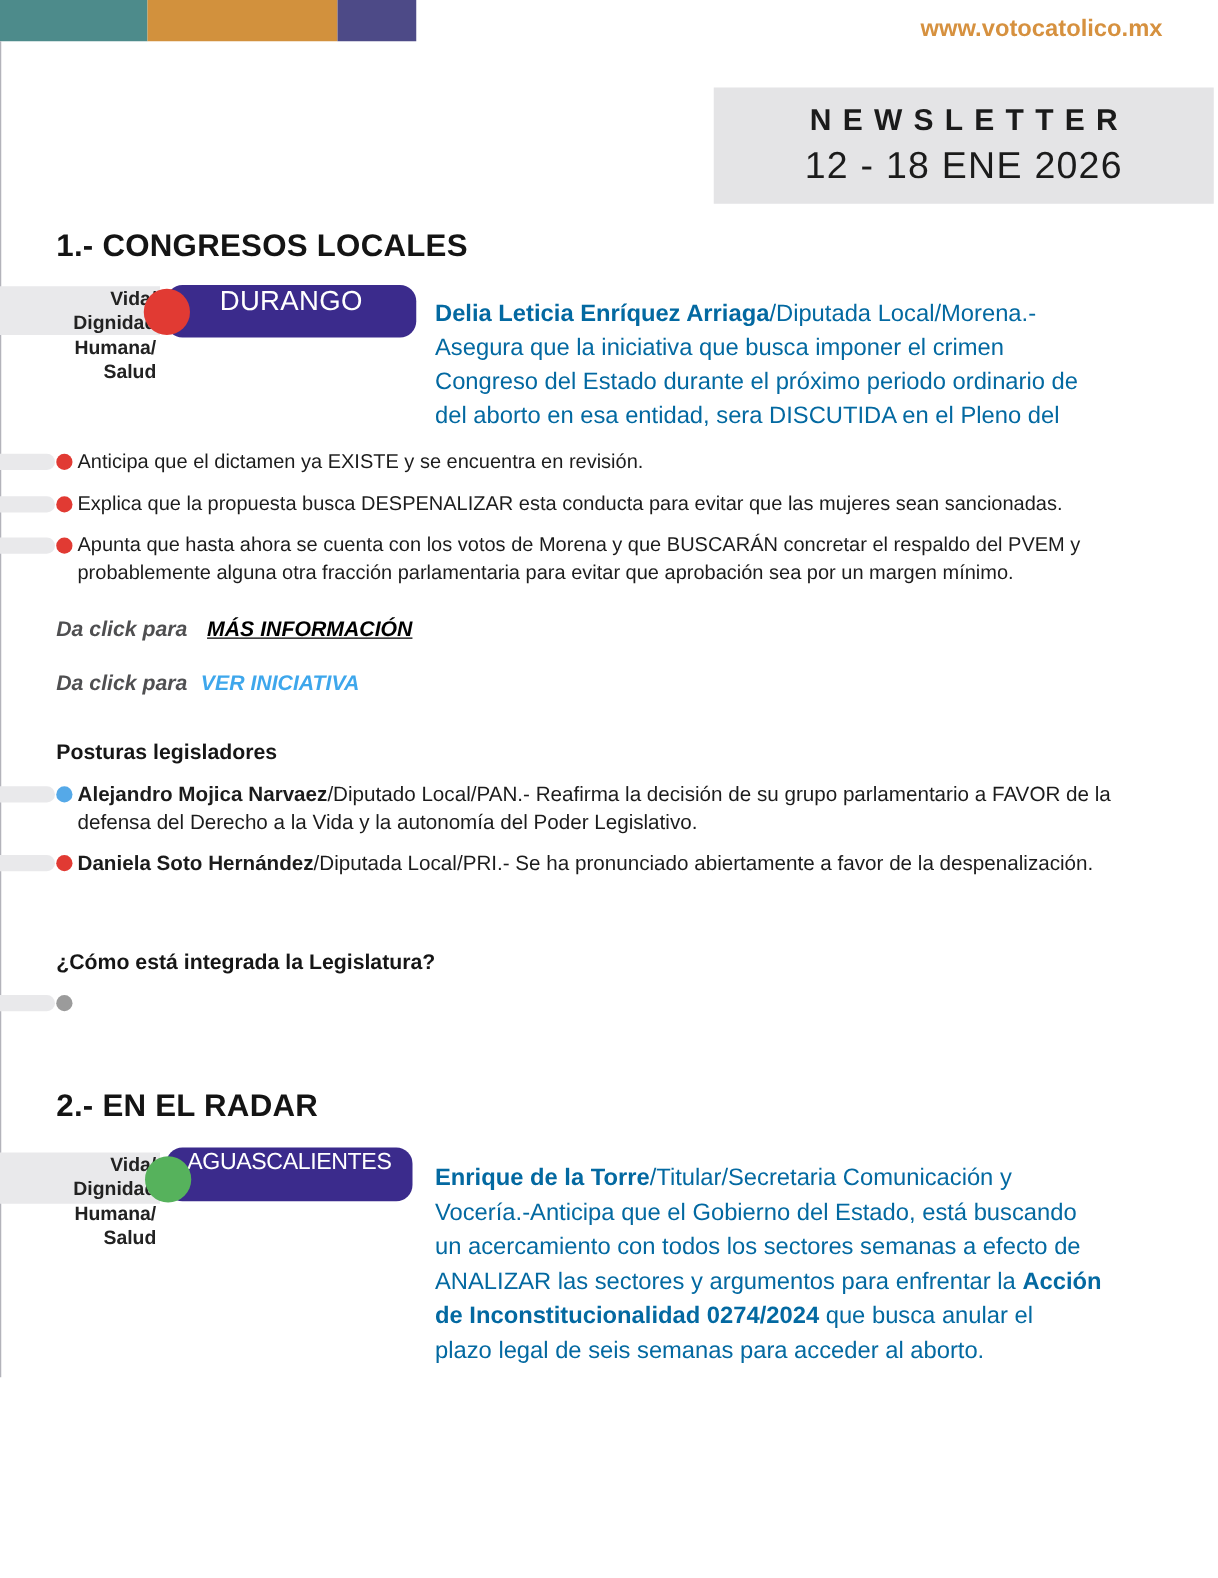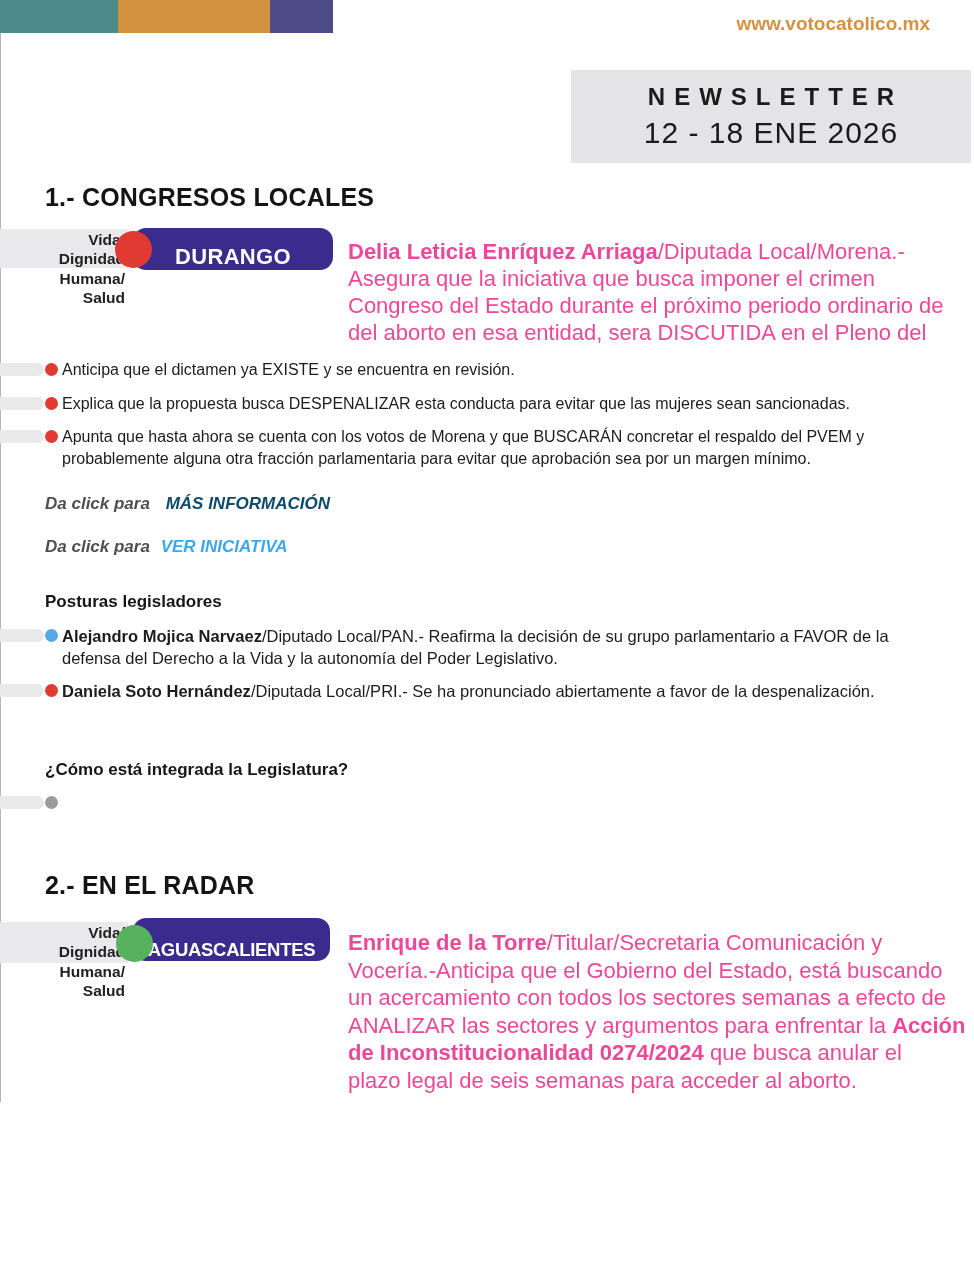"DURANGO" .pill { align-items: flex-end -> flex-start; font-weight: 700 -> 400 }
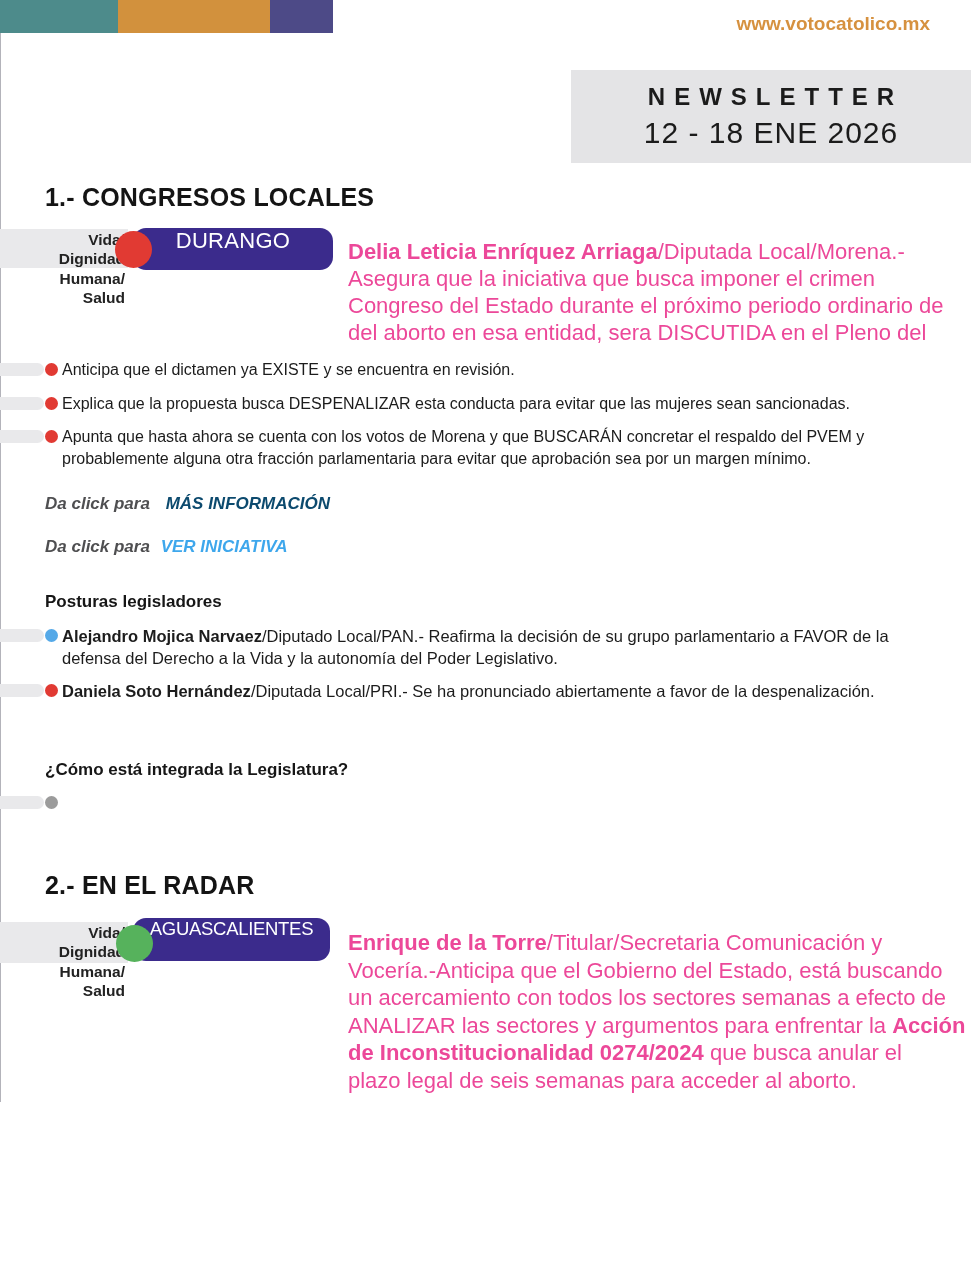"Delia Leticia Enríquez Arriaga/Diputada" .para { color: #ec4899 -> #0369a1; font-size: 22px -> 19px }
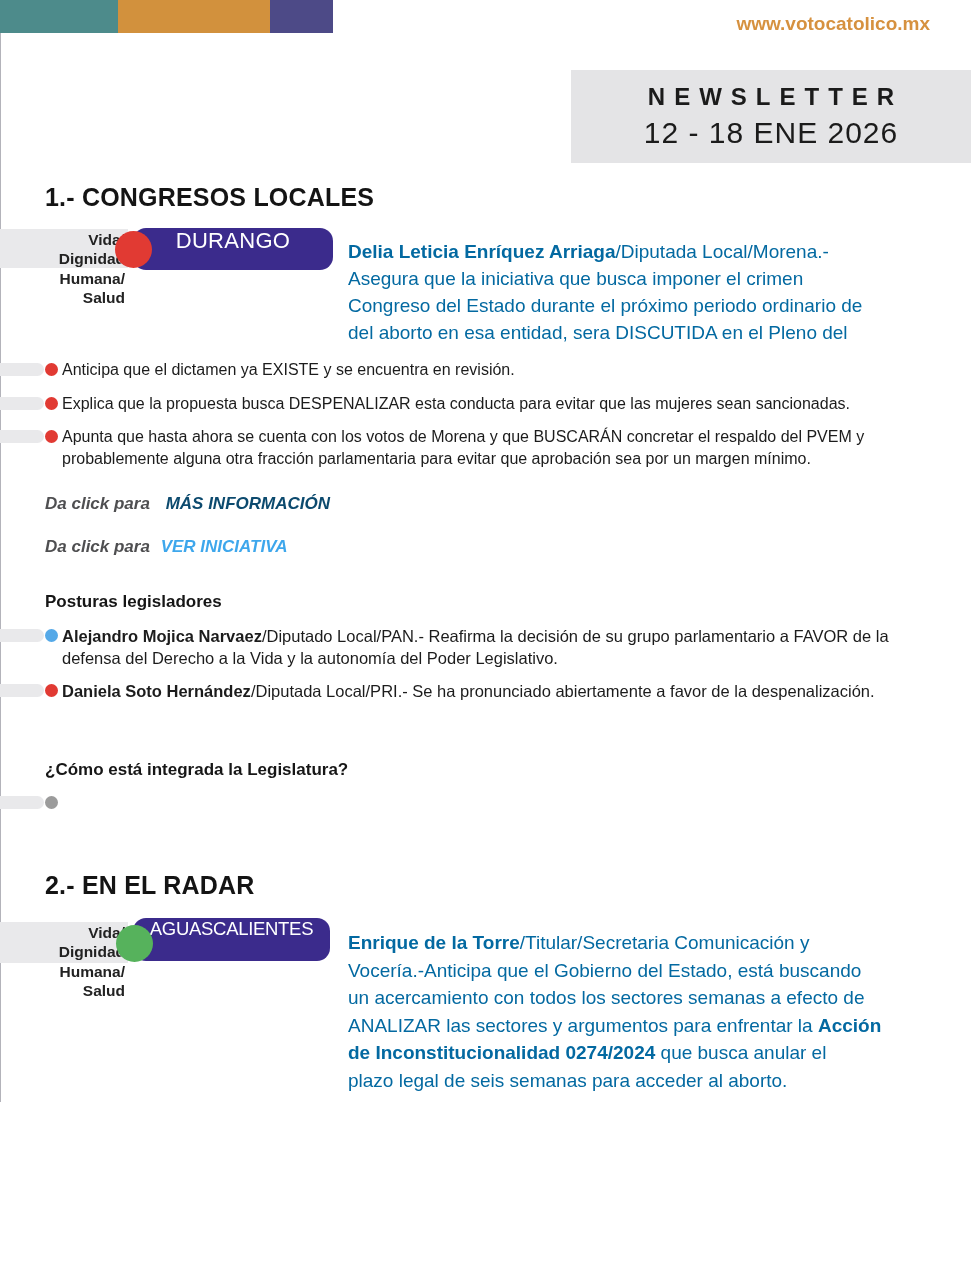"MÁS INFORMACIÓN" a.click-target { color: #0c4a6e -> #000000; text-decoration: none -> underline }
